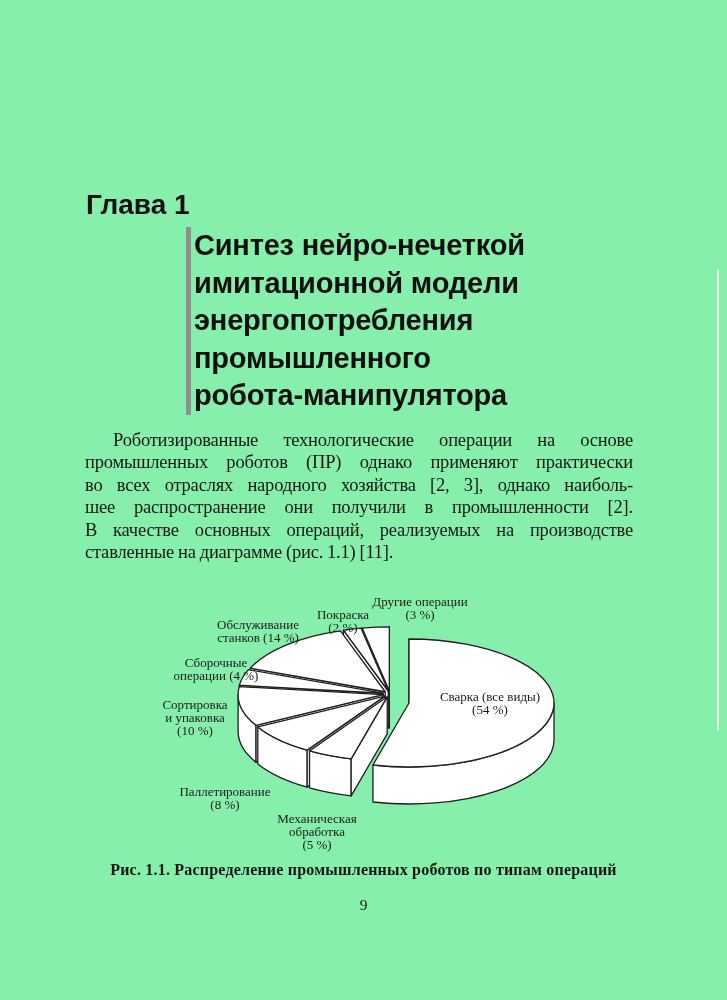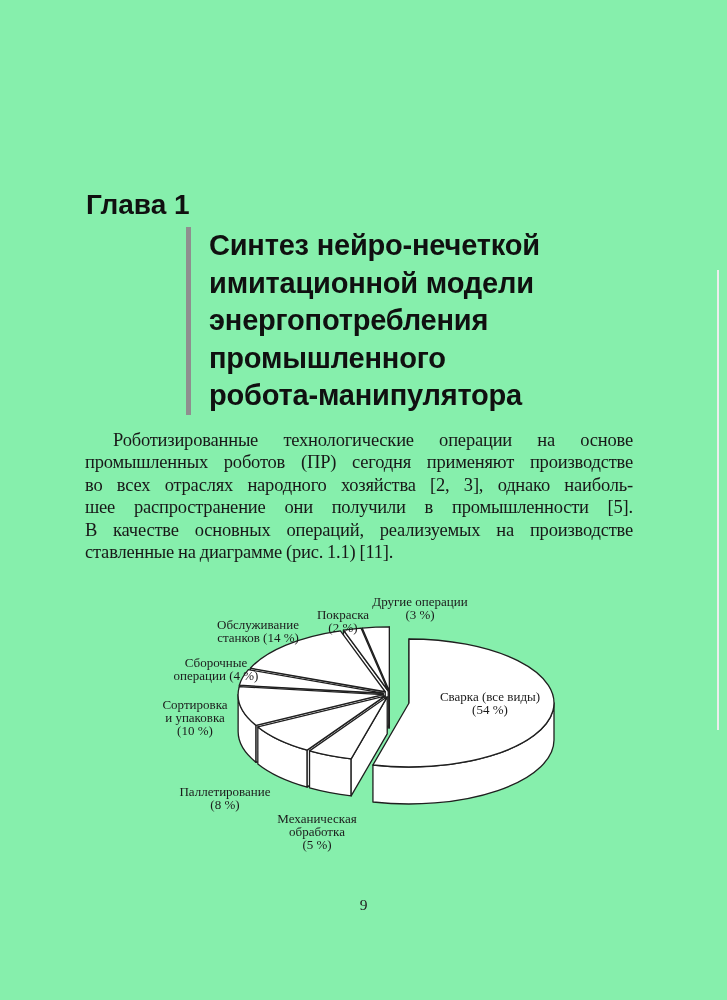"Синтез нейро-нечеткой" .title-block { padding-left: 18px -> 3px }
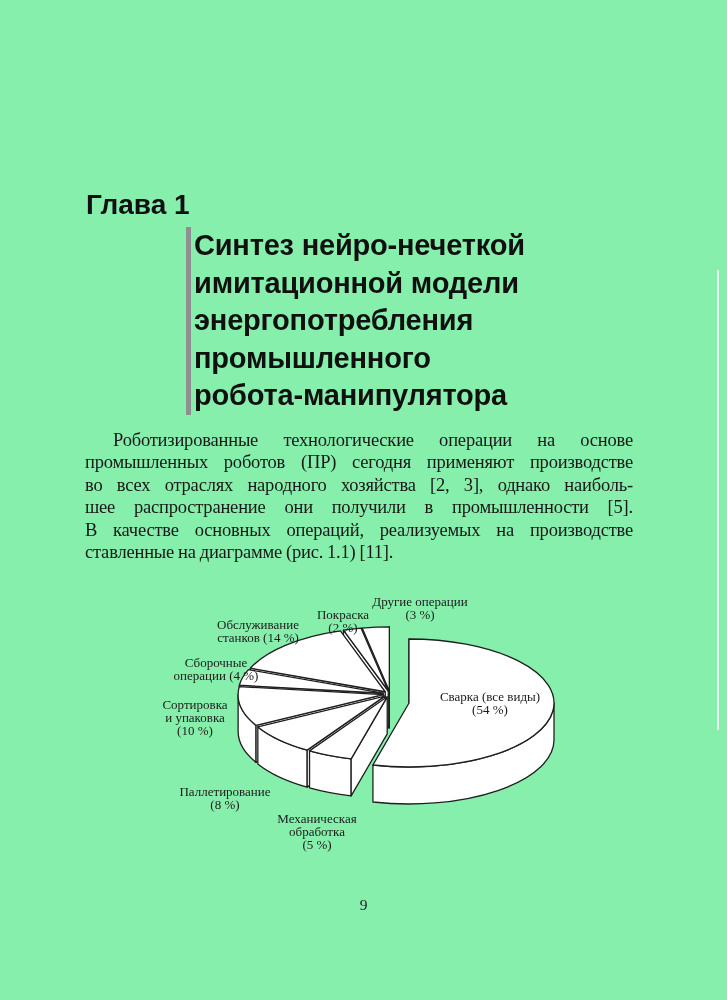"промышленных роботов (ПР) сегодня" div.para-line { text: сегодня применяют производстве -> однако применяют практически }
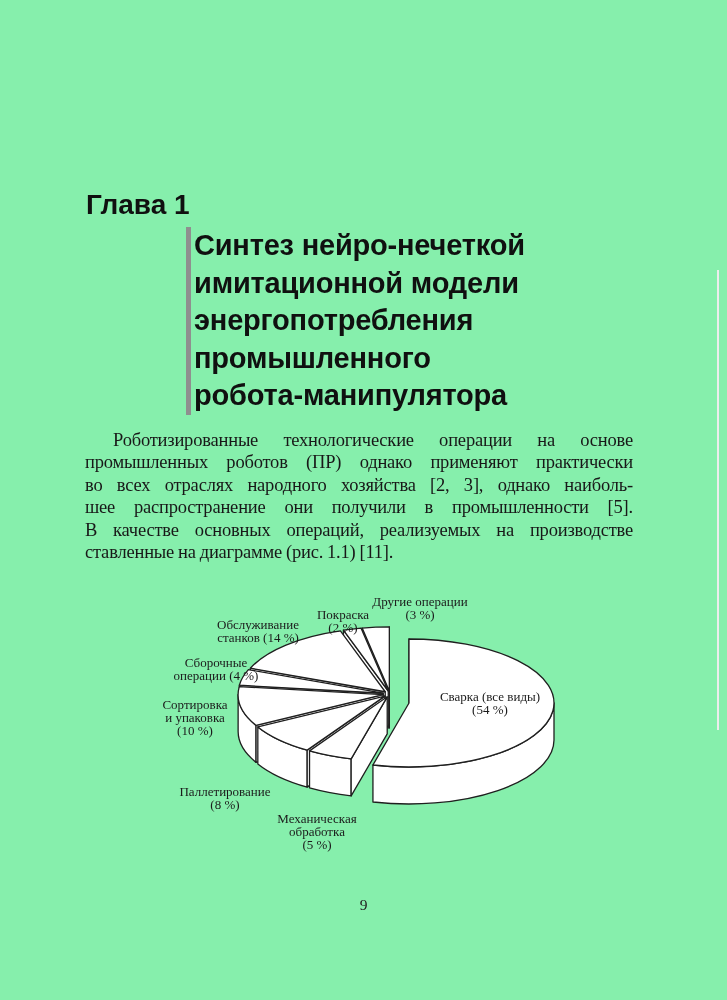"шее распространение они получили в" div.para-line { text: 5 -> 2 }
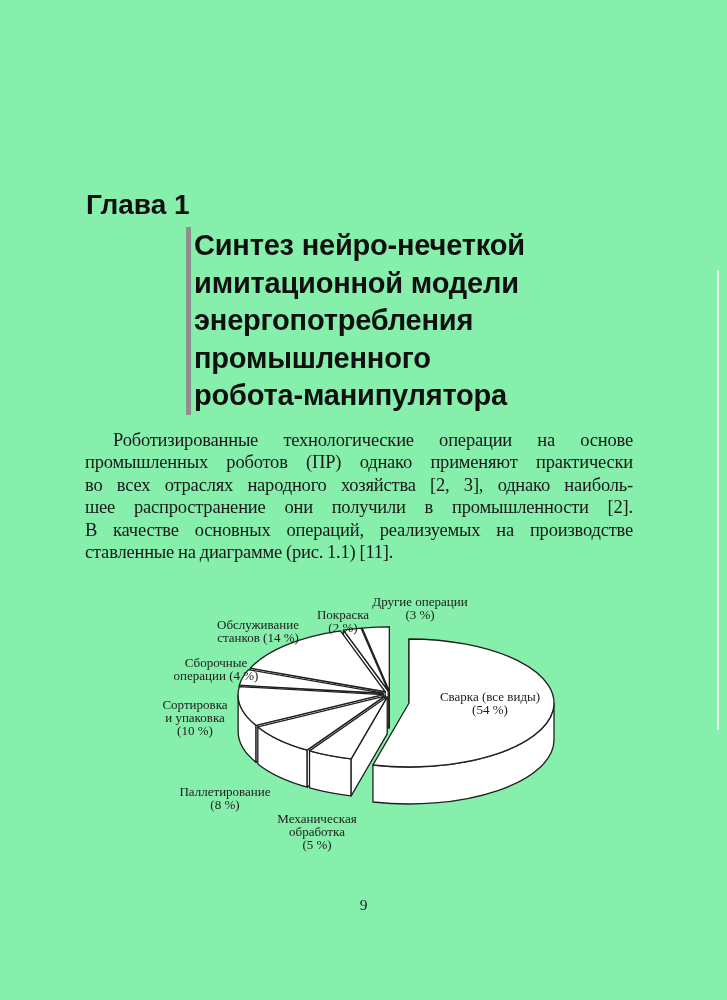"Рис. 1.1. Распределение промышленных" div.caption { html: none -> <div>Рис. 1.1. Распределение промышленных роботов по типам операций</div> }
